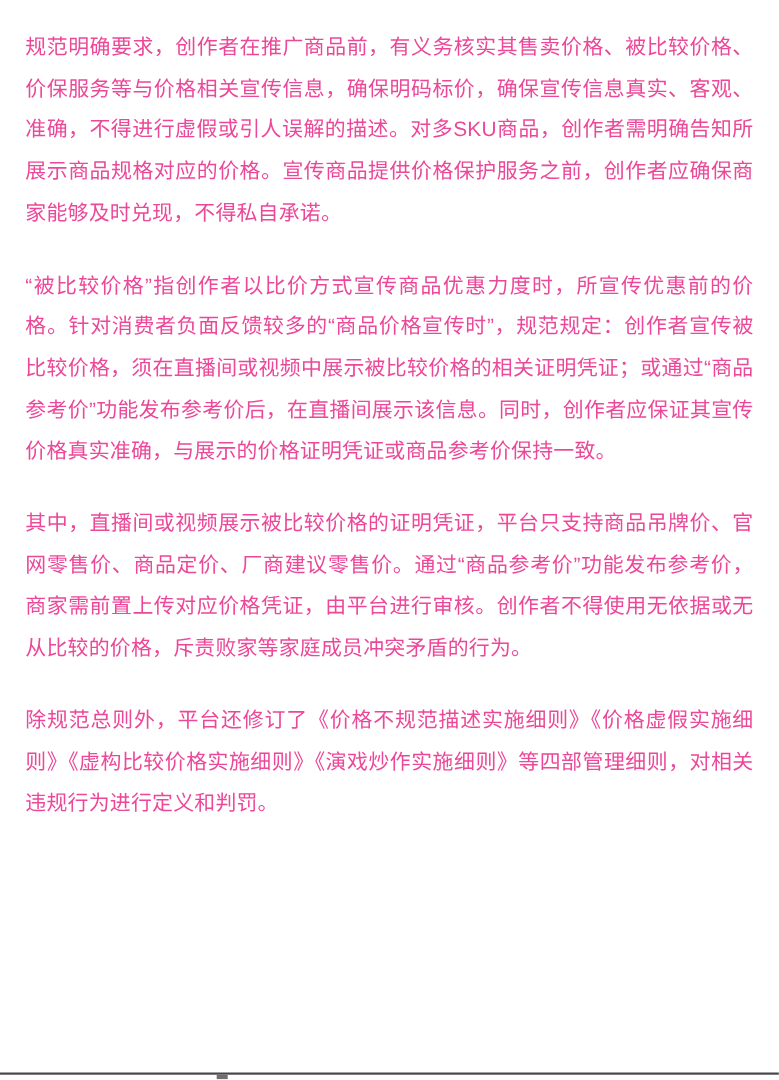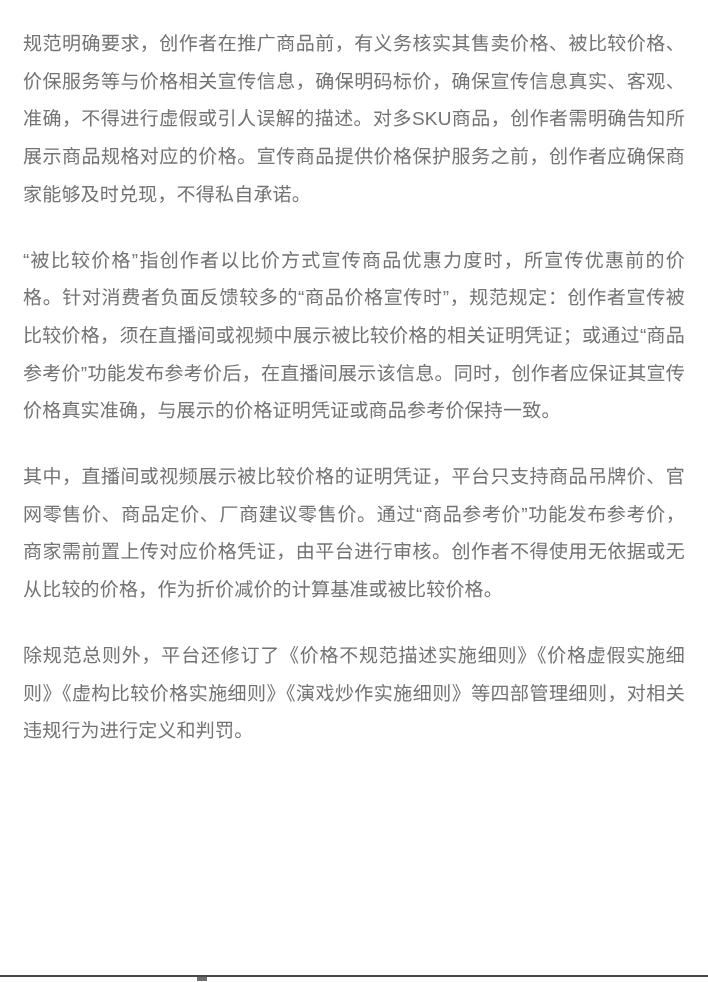"规范明确要求，创作者在推广商品前，有义务核实其售卖价格、被比较价格、价保服务等与" .article p { color: #737373 -> #ec4899 }
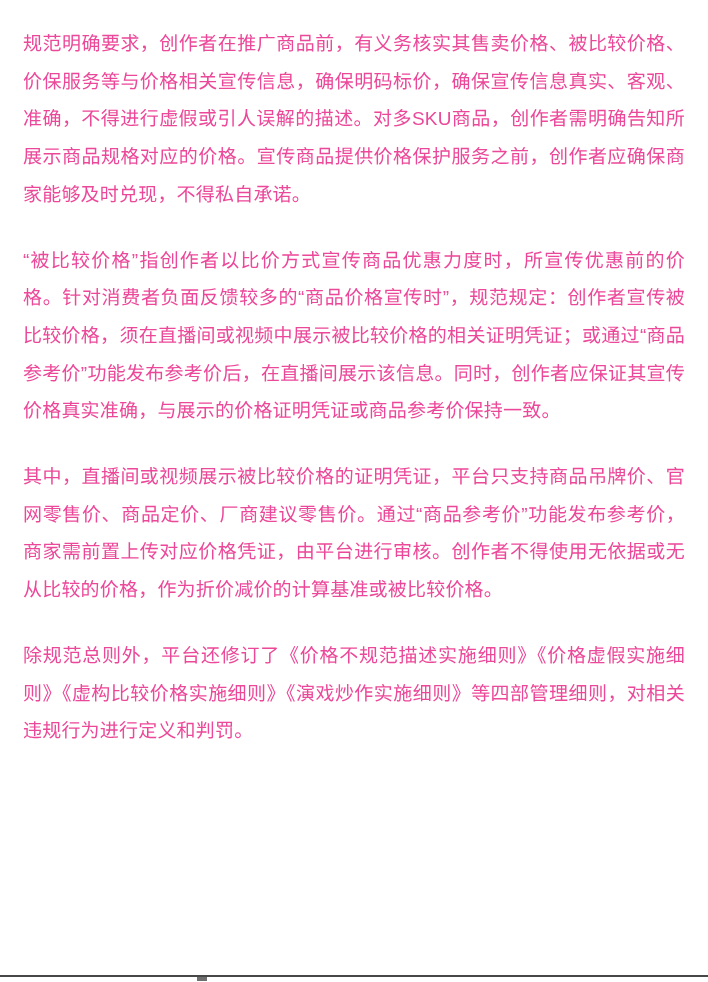"其中，直播间或视频展示被比较价格的证明凭证，平台只支持商品吊牌价、官网零售价、商" p { text: 作为折价减价的计算基准或被比较价格 -> 斥责败家等家庭成员冲突矛盾的行为 }
